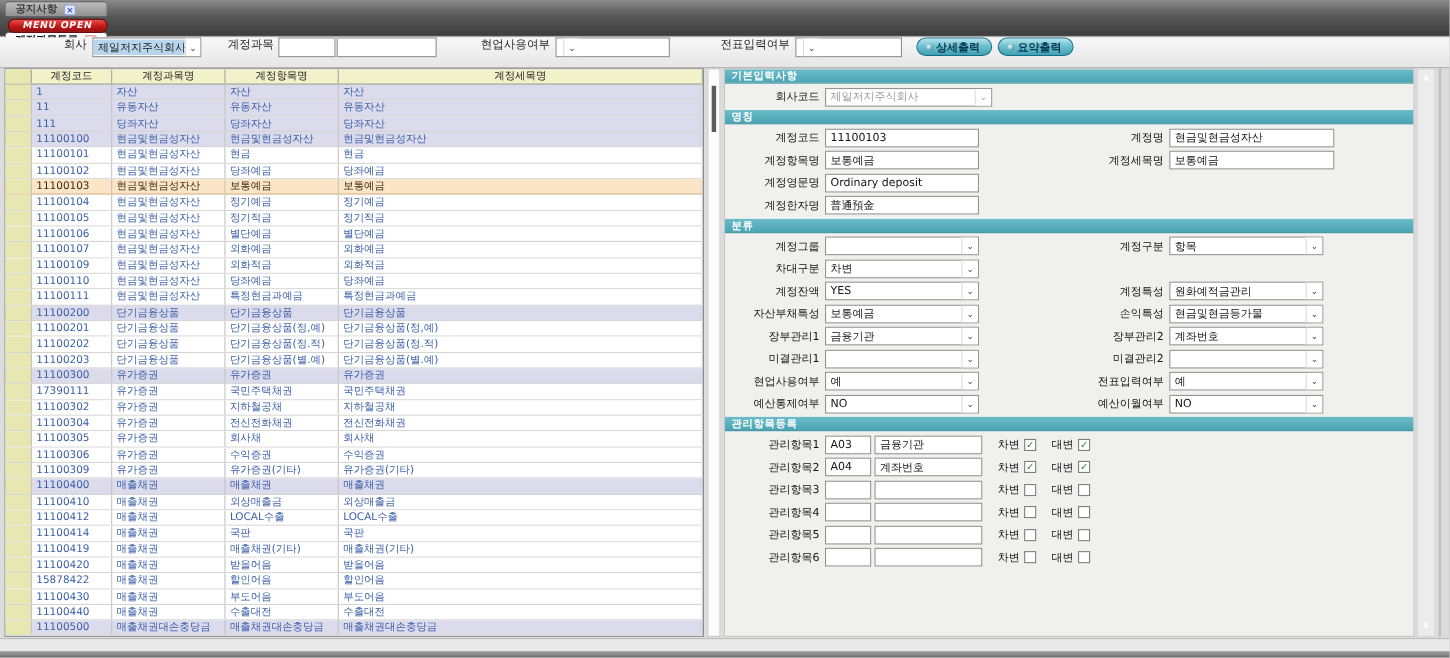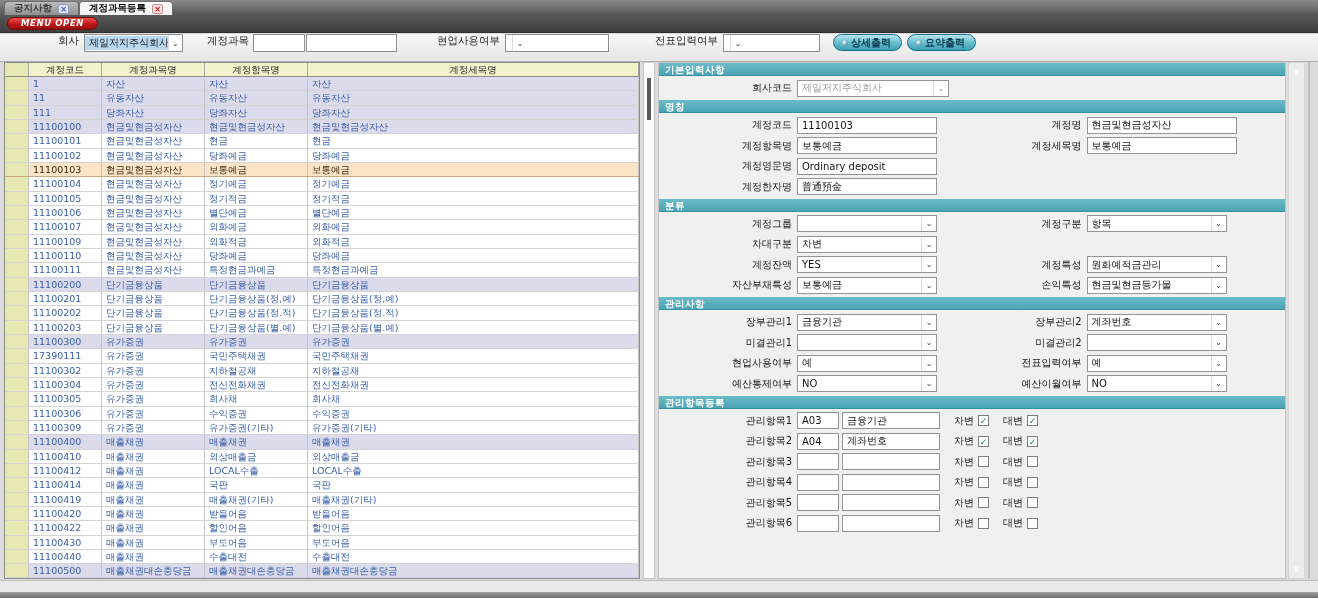"공지사항" .tabs { flex-direction: none -> column; gap: 0 -> 14px }
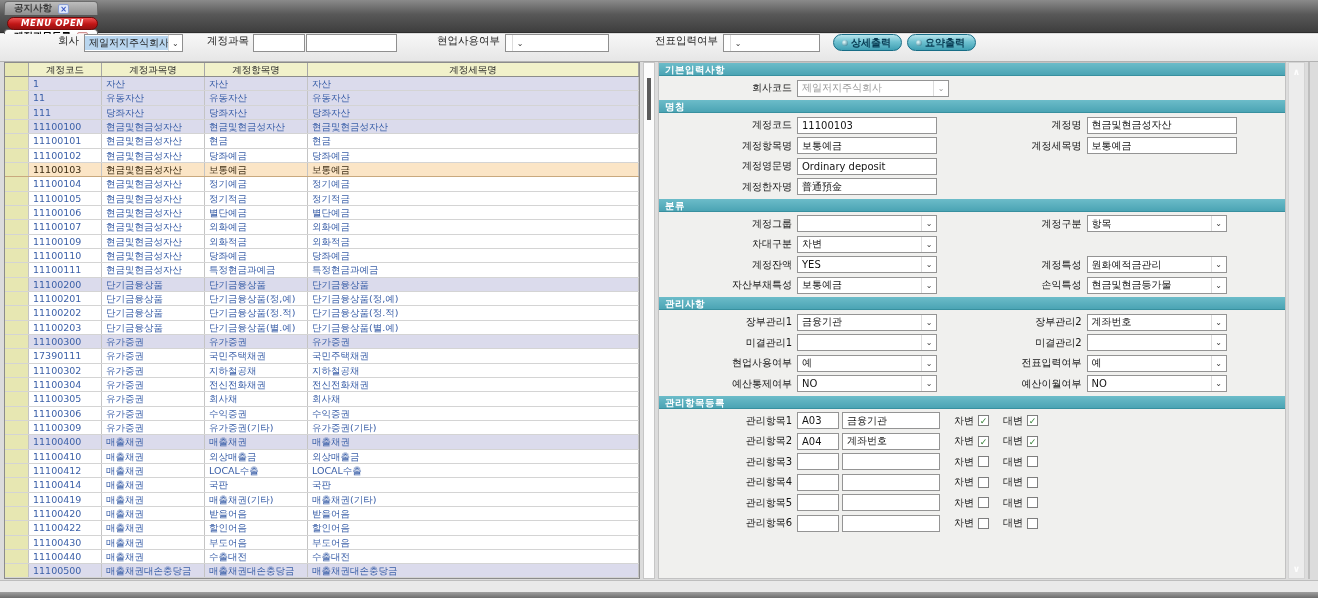"회사코드" .frow { padding-left: 47px -> none }
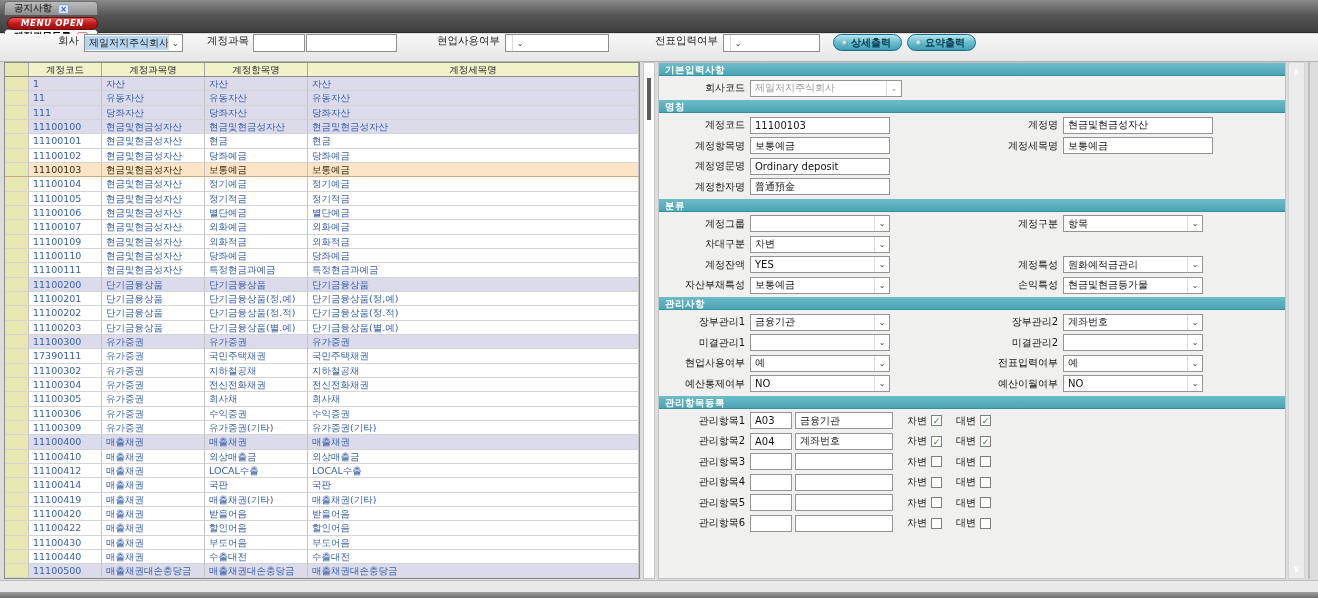"관리사항" div.shead { html: <div>관리사항</div> -> none }
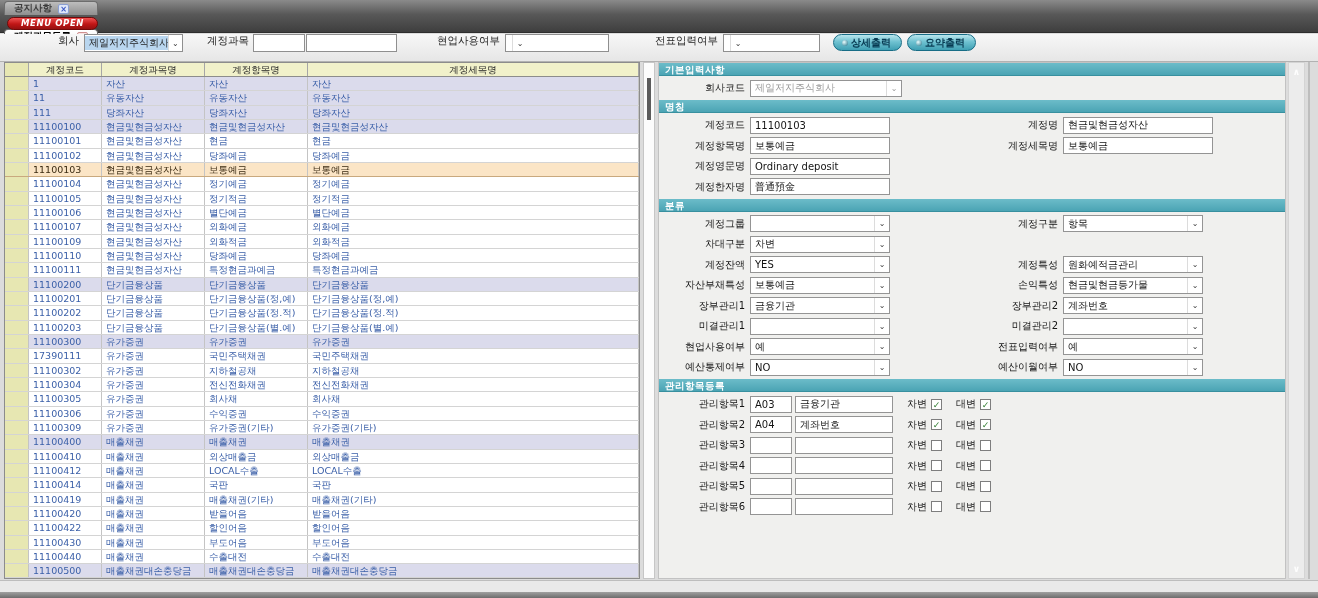"11100422" div.c { text: 11100422 -> 15878422 }
